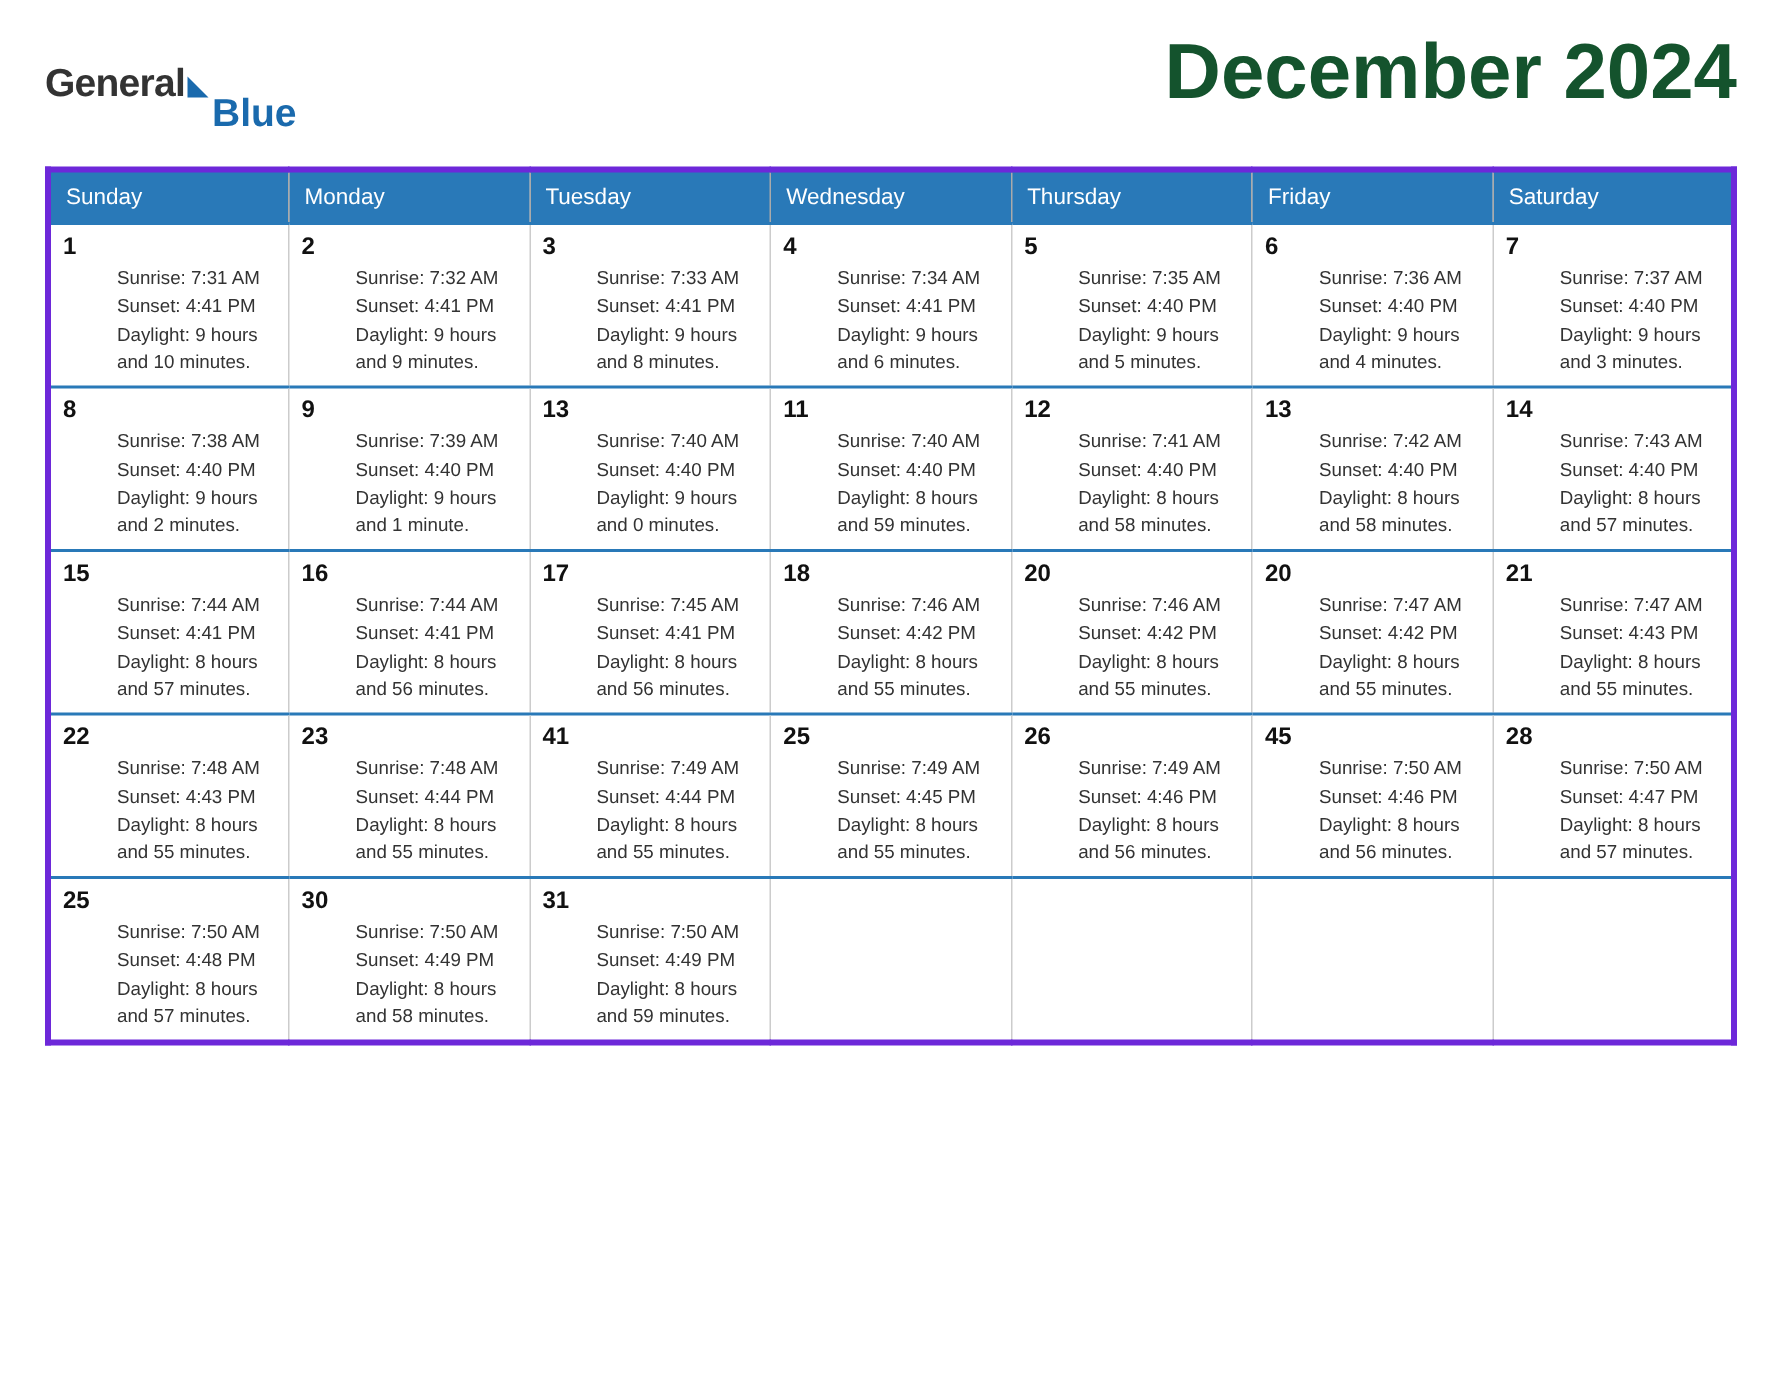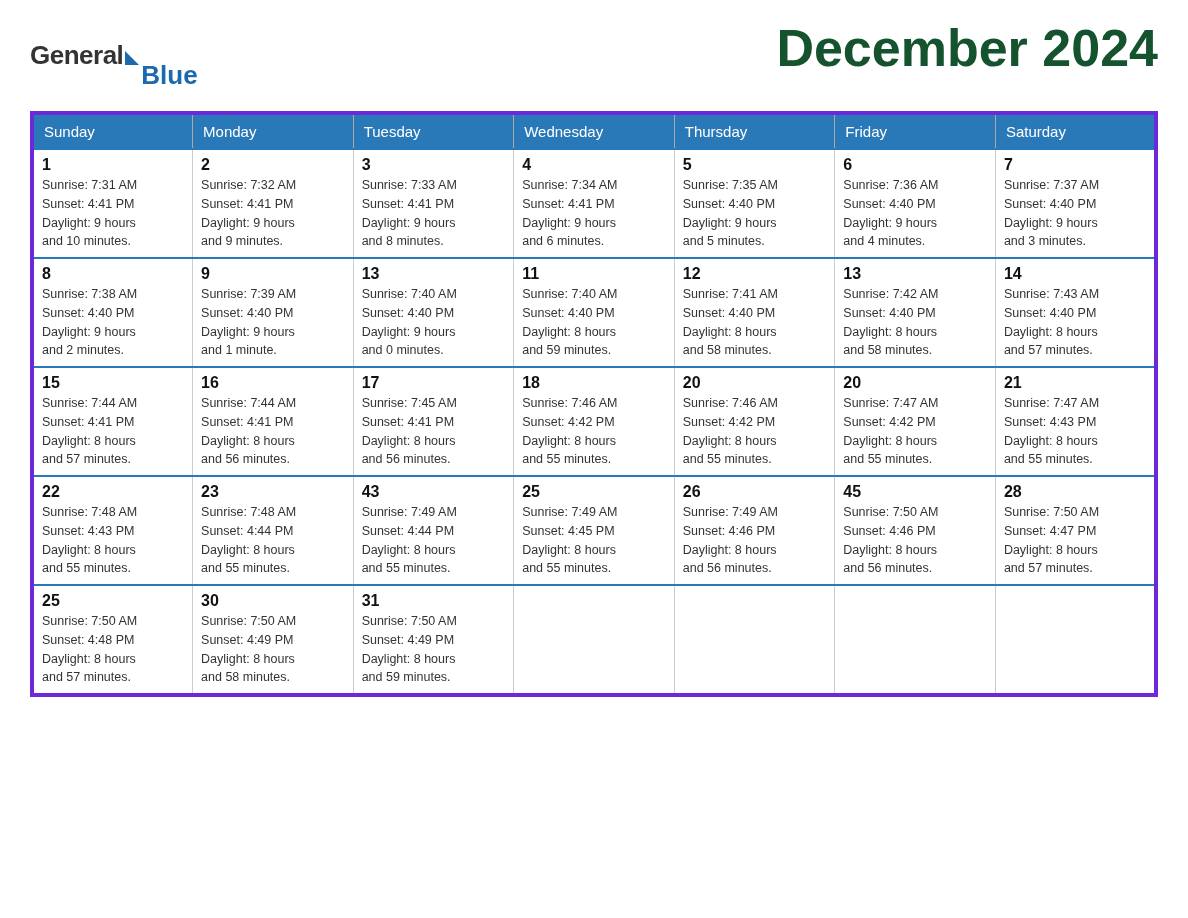"Sunrise: 7:31 AM" .day-info { margin-left: none -> 36px }
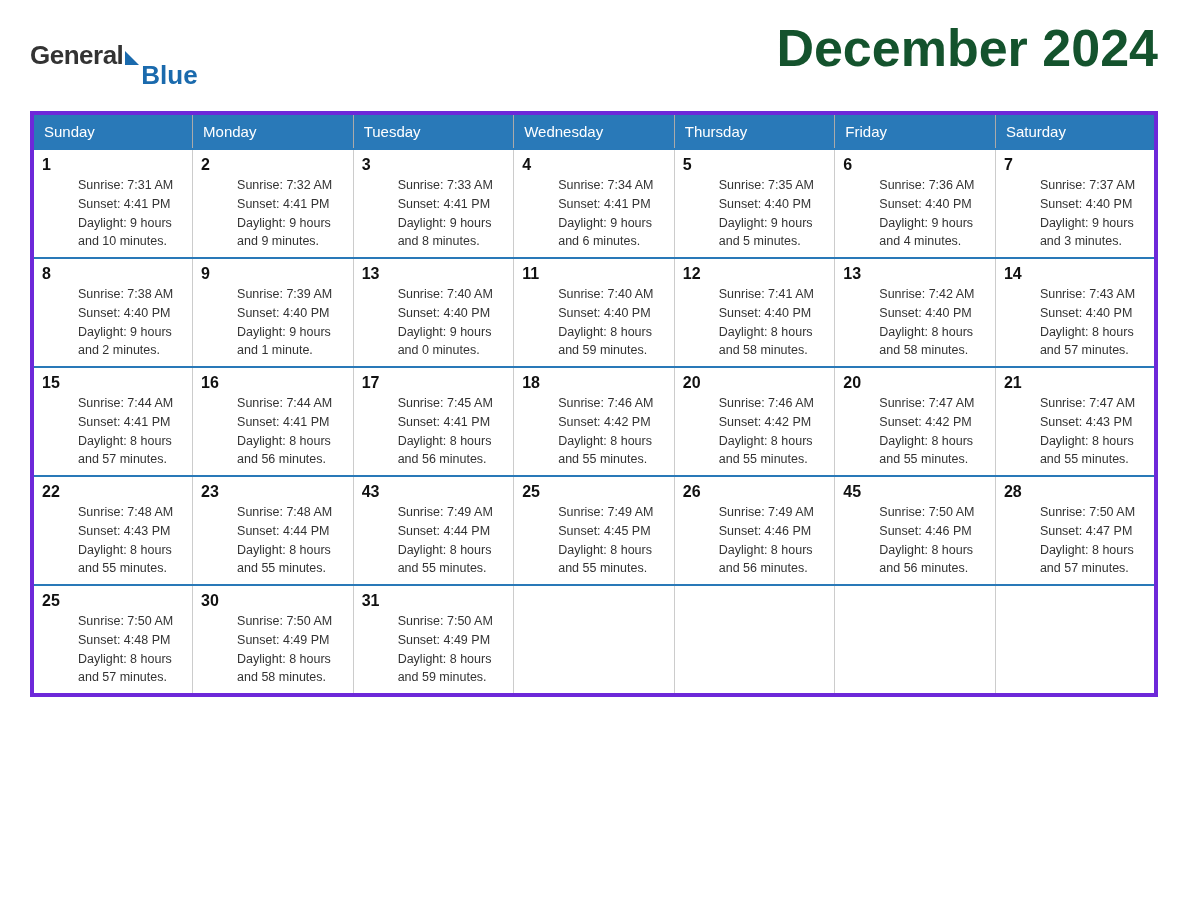"43" span.day-num { text: 43 -> 41 }
